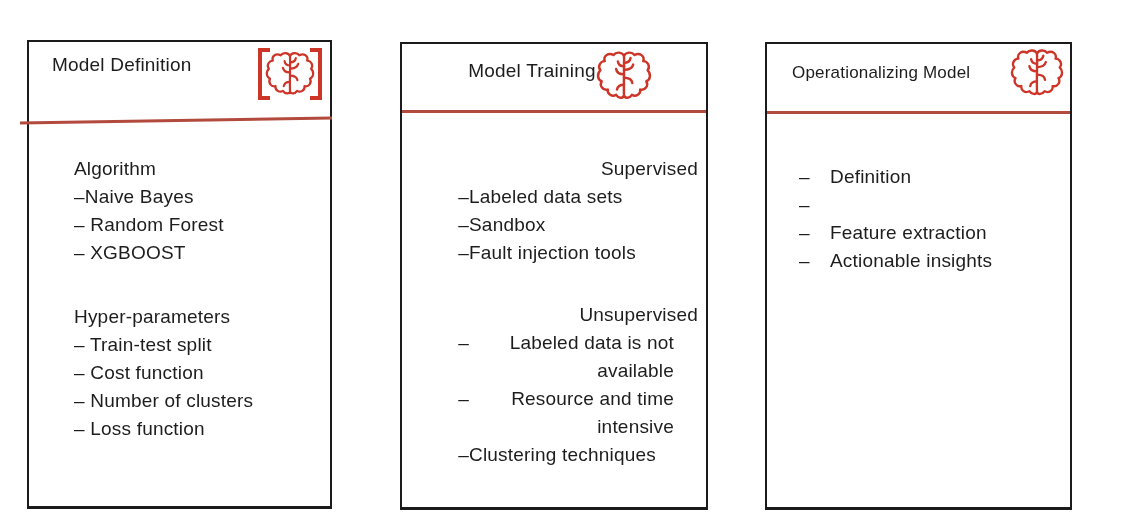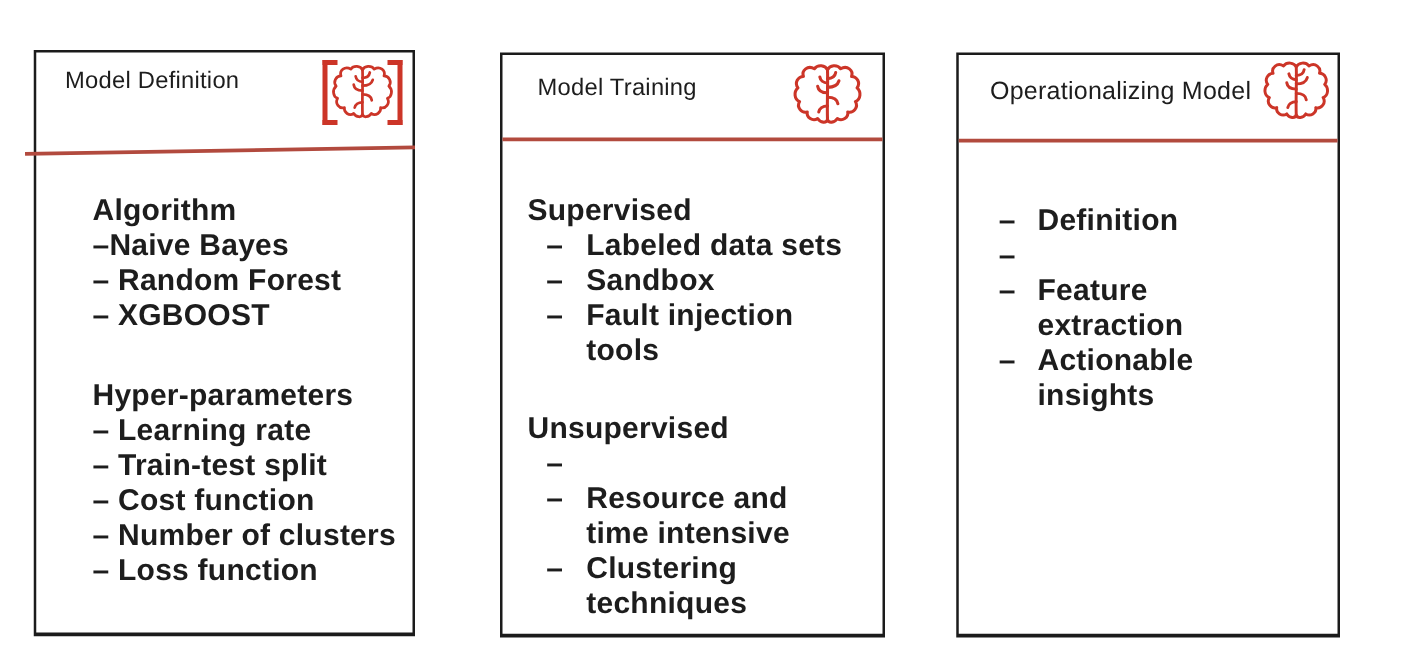"Model Training" .card-1 .card-header { justify-content: none -> center }
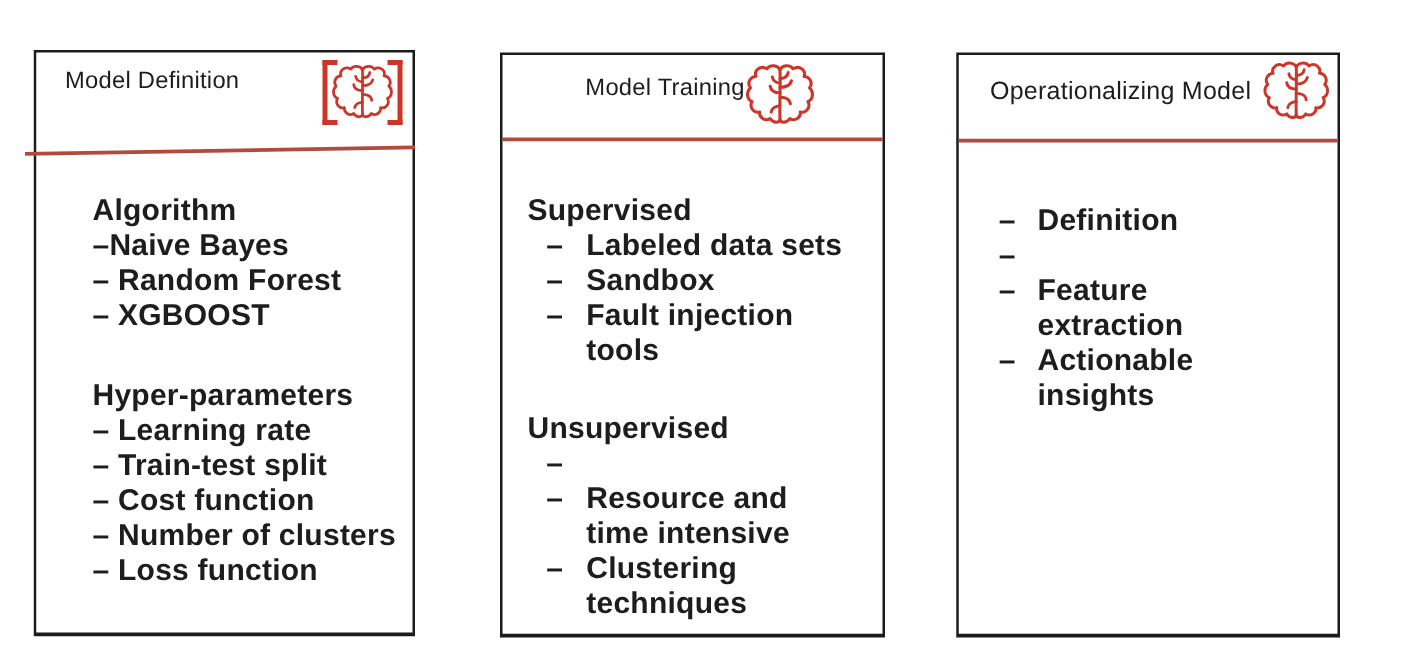"Operationalizing Model" .card-2 .card-title { font-size: 20px -> 17px }
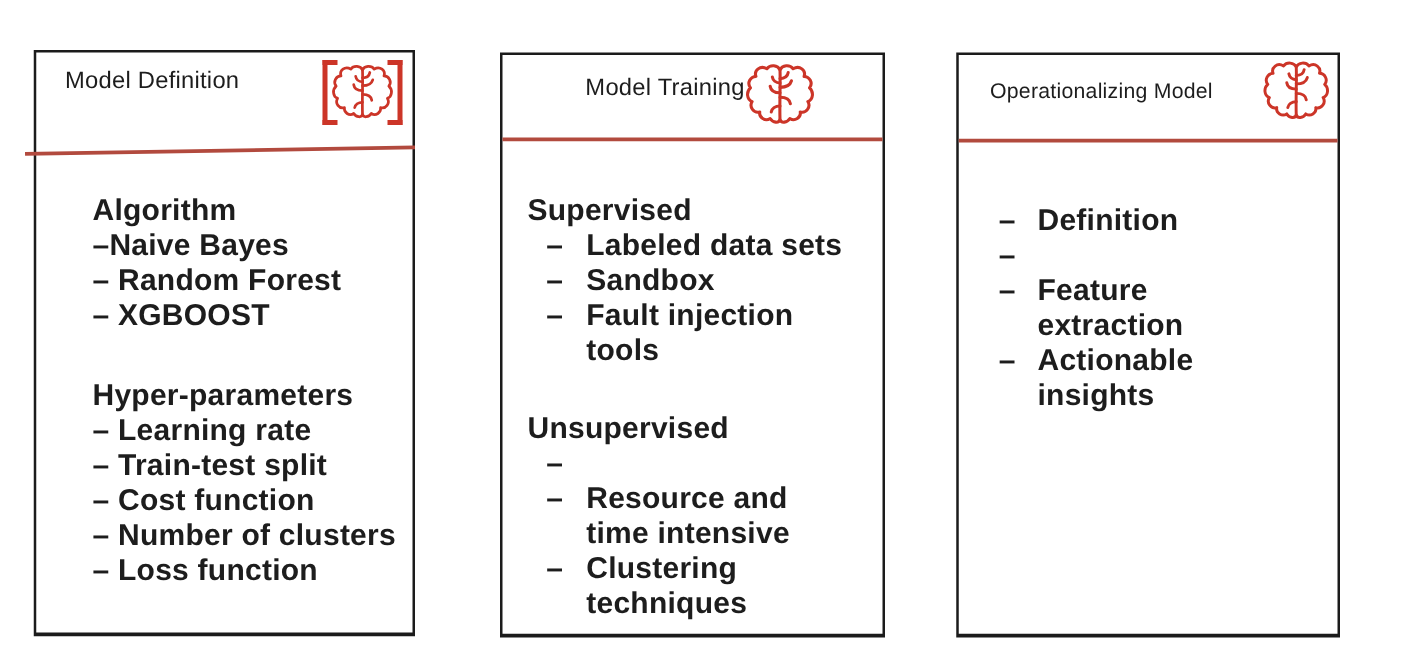"Algorithm" .card-body { font-size: 24px -> 19px; font-weight: bold -> none }
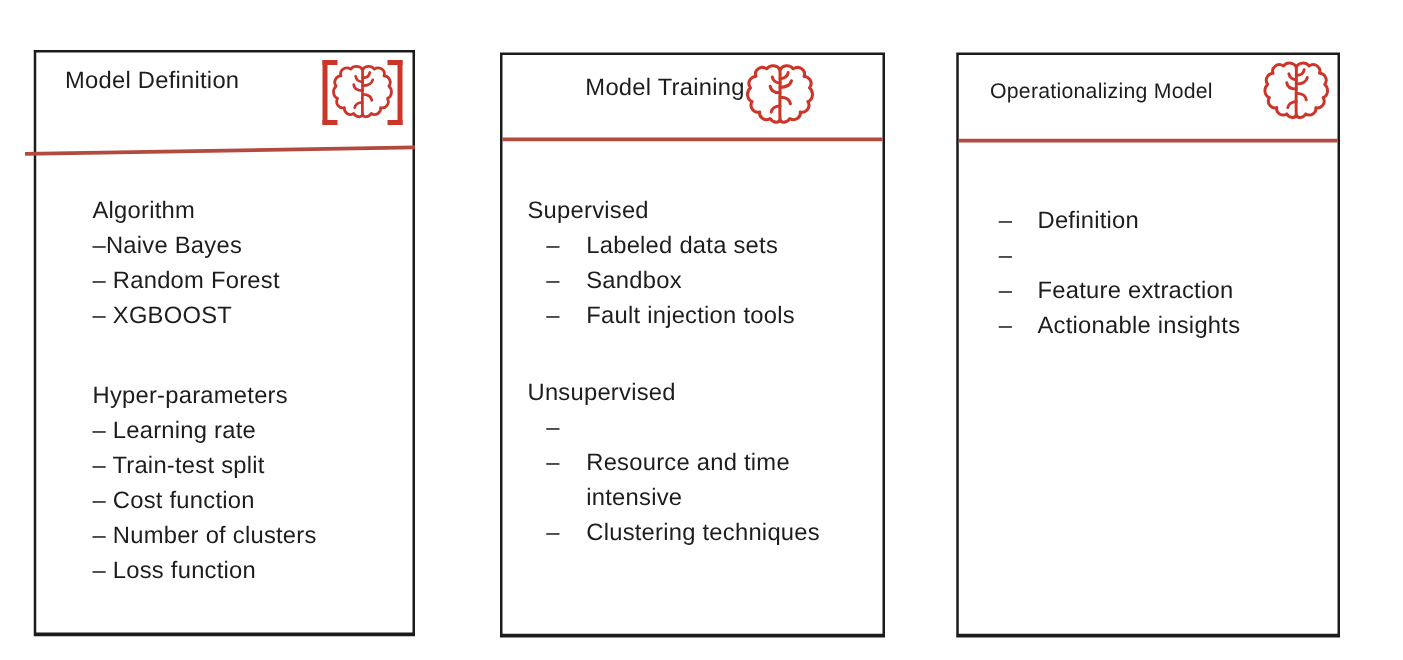"Supervised" .card-1 .card-body { text-align: none -> right }
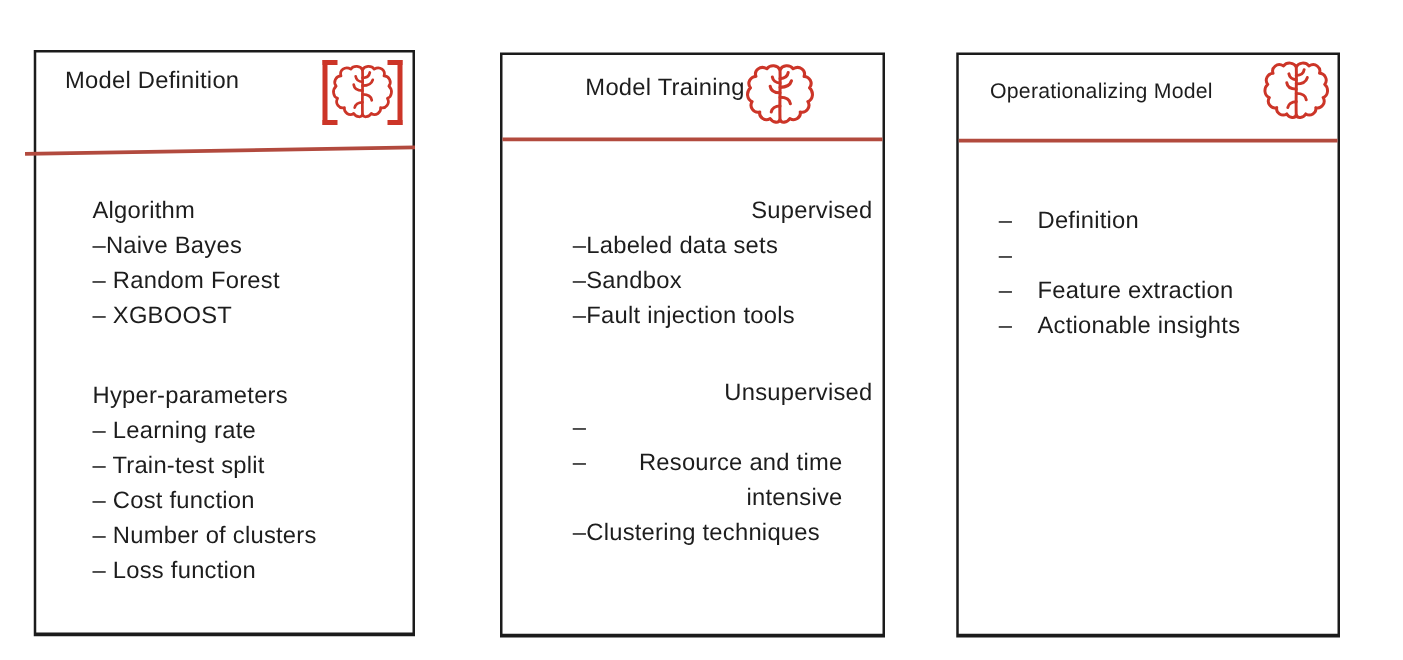"– Learning rate" div.line { html: <div>– Learning rate</div> -> none }
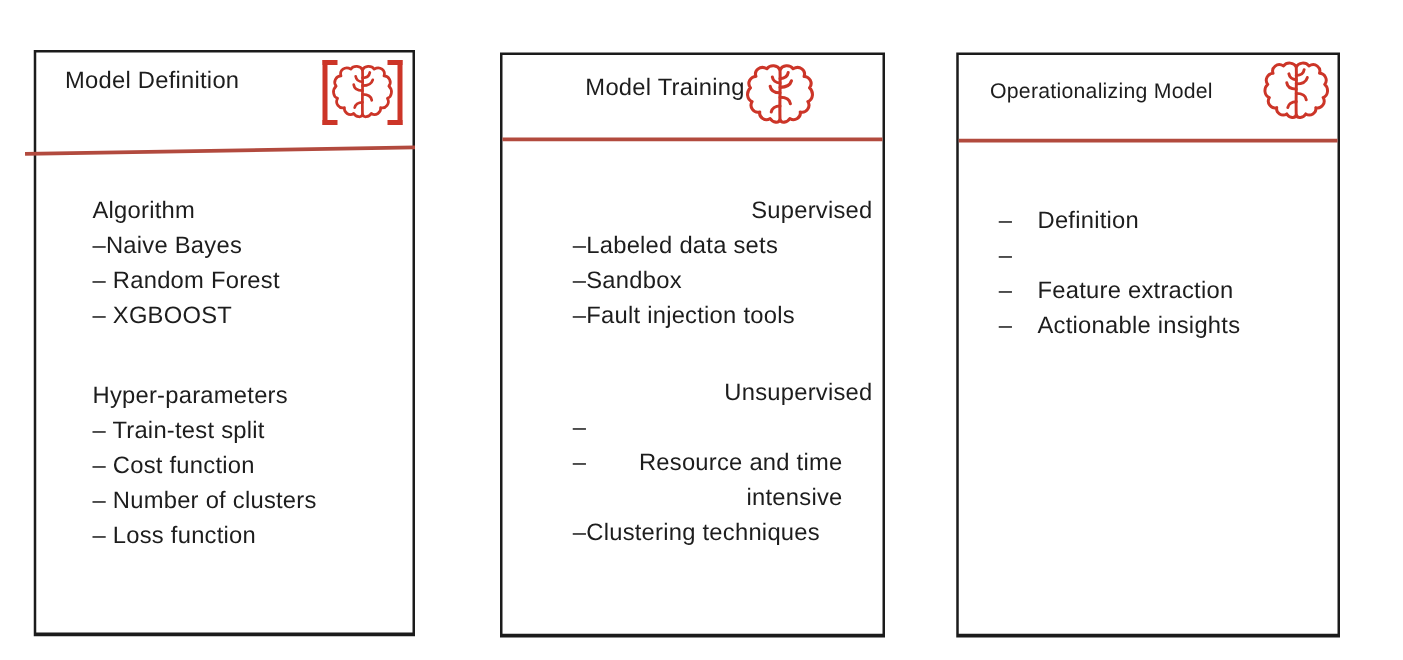"Labeled data is not available" span.btext { html: none -> <span>Labeled data is not available</span> }
